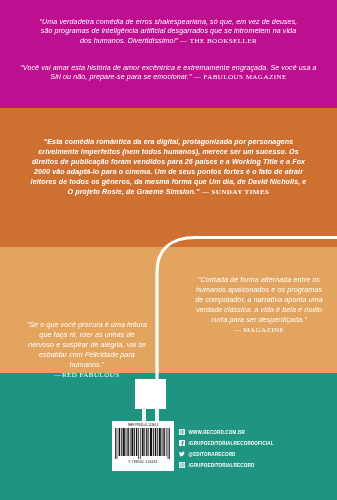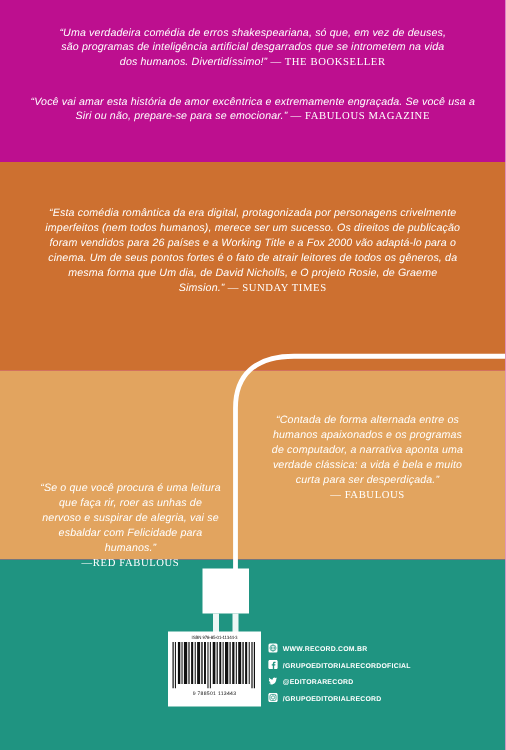"“Esta comédia romântica da era" #quote-sundaytimes { font-weight: none -> bold }
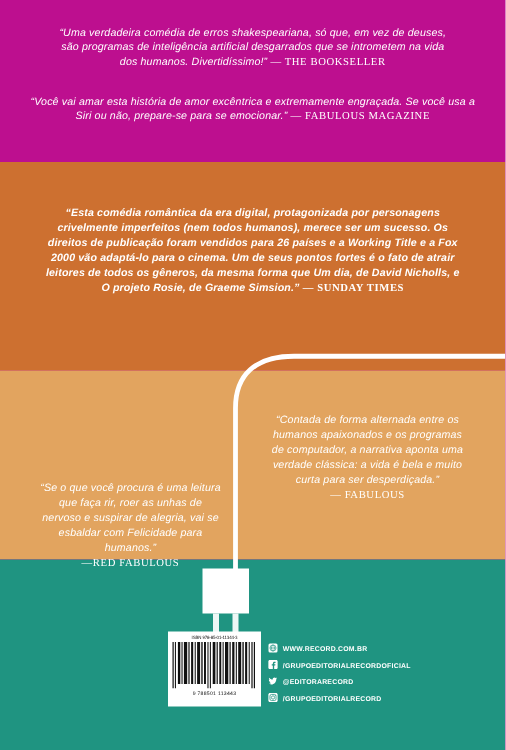"“Contada de forma alternada entre" #quote-booklist { left: 178px -> 192px }
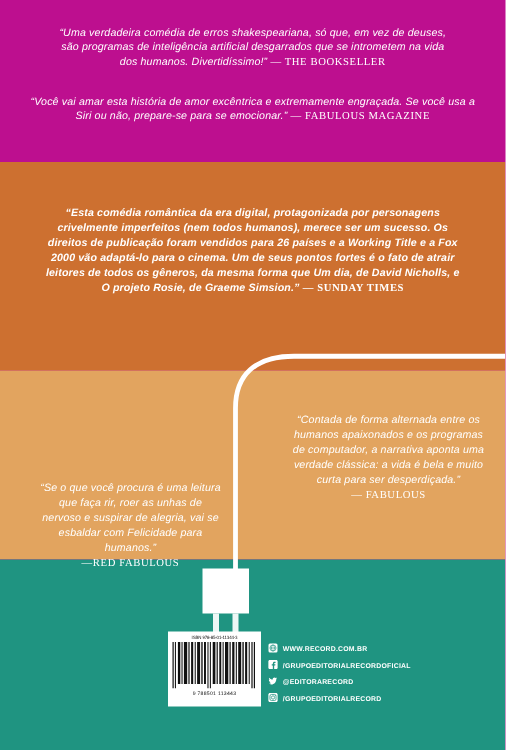"— FABULOUS" span.src { text: FABULOUS -> MAGAZINE }
